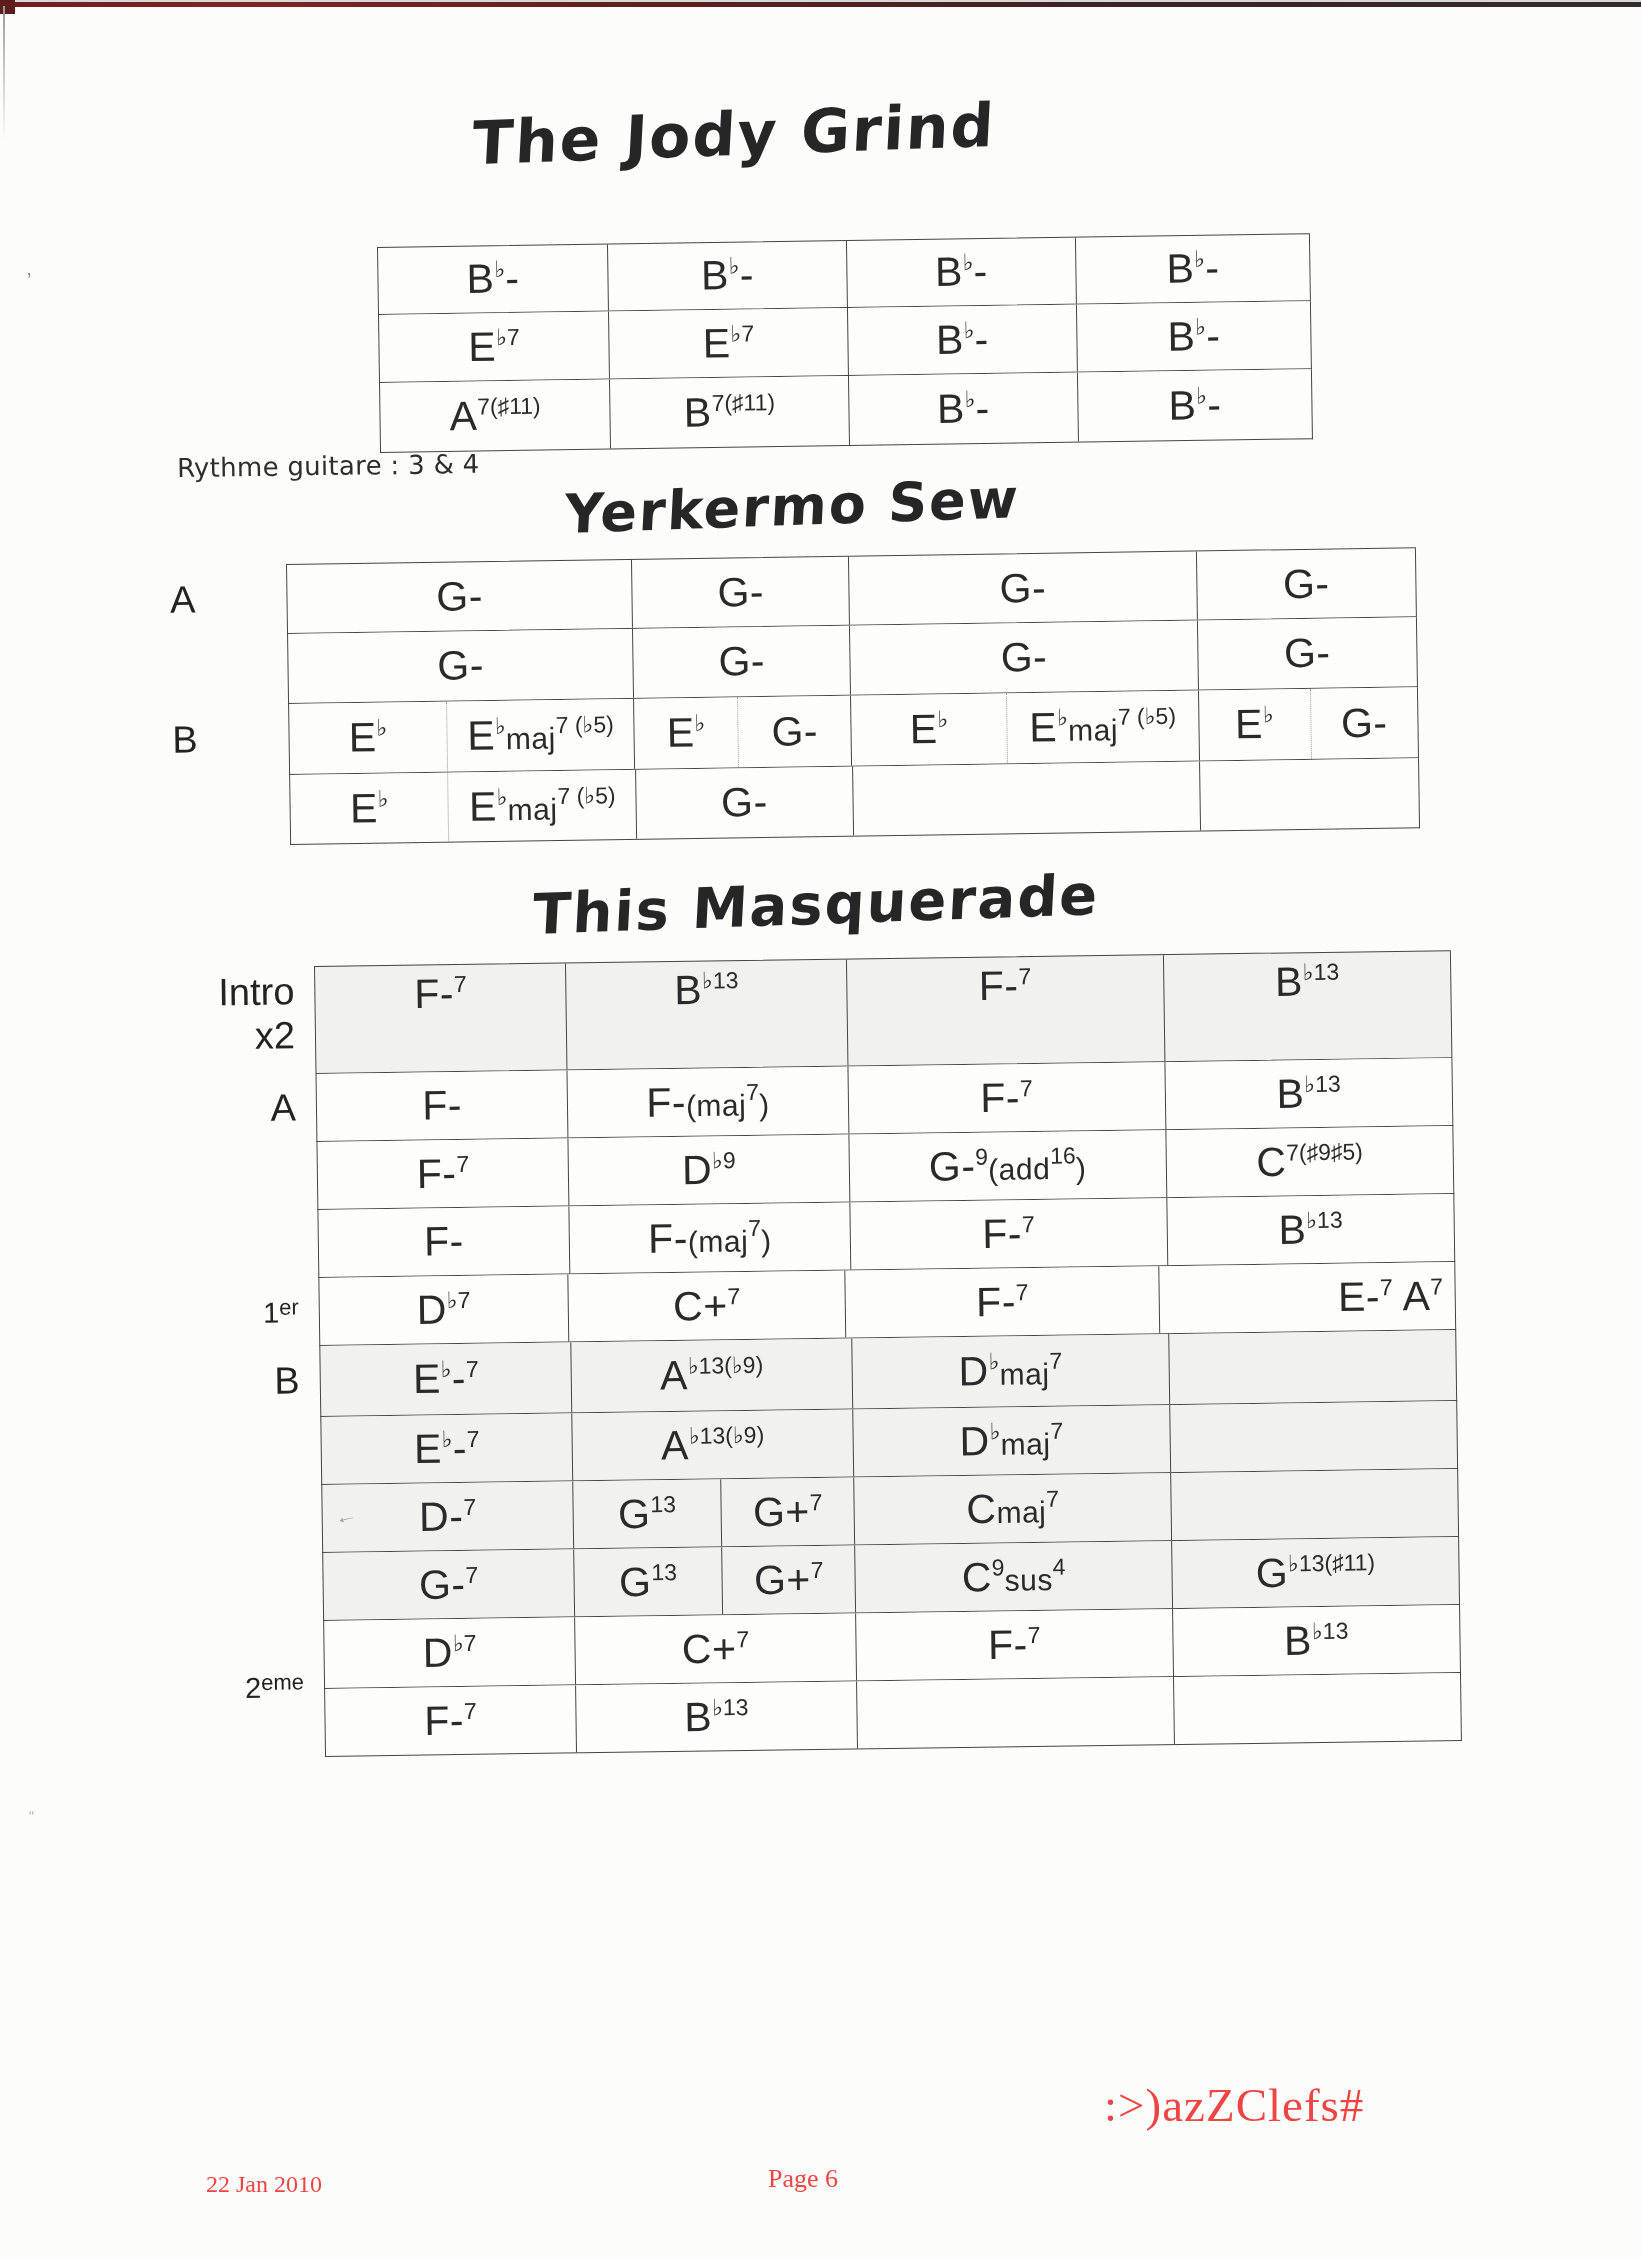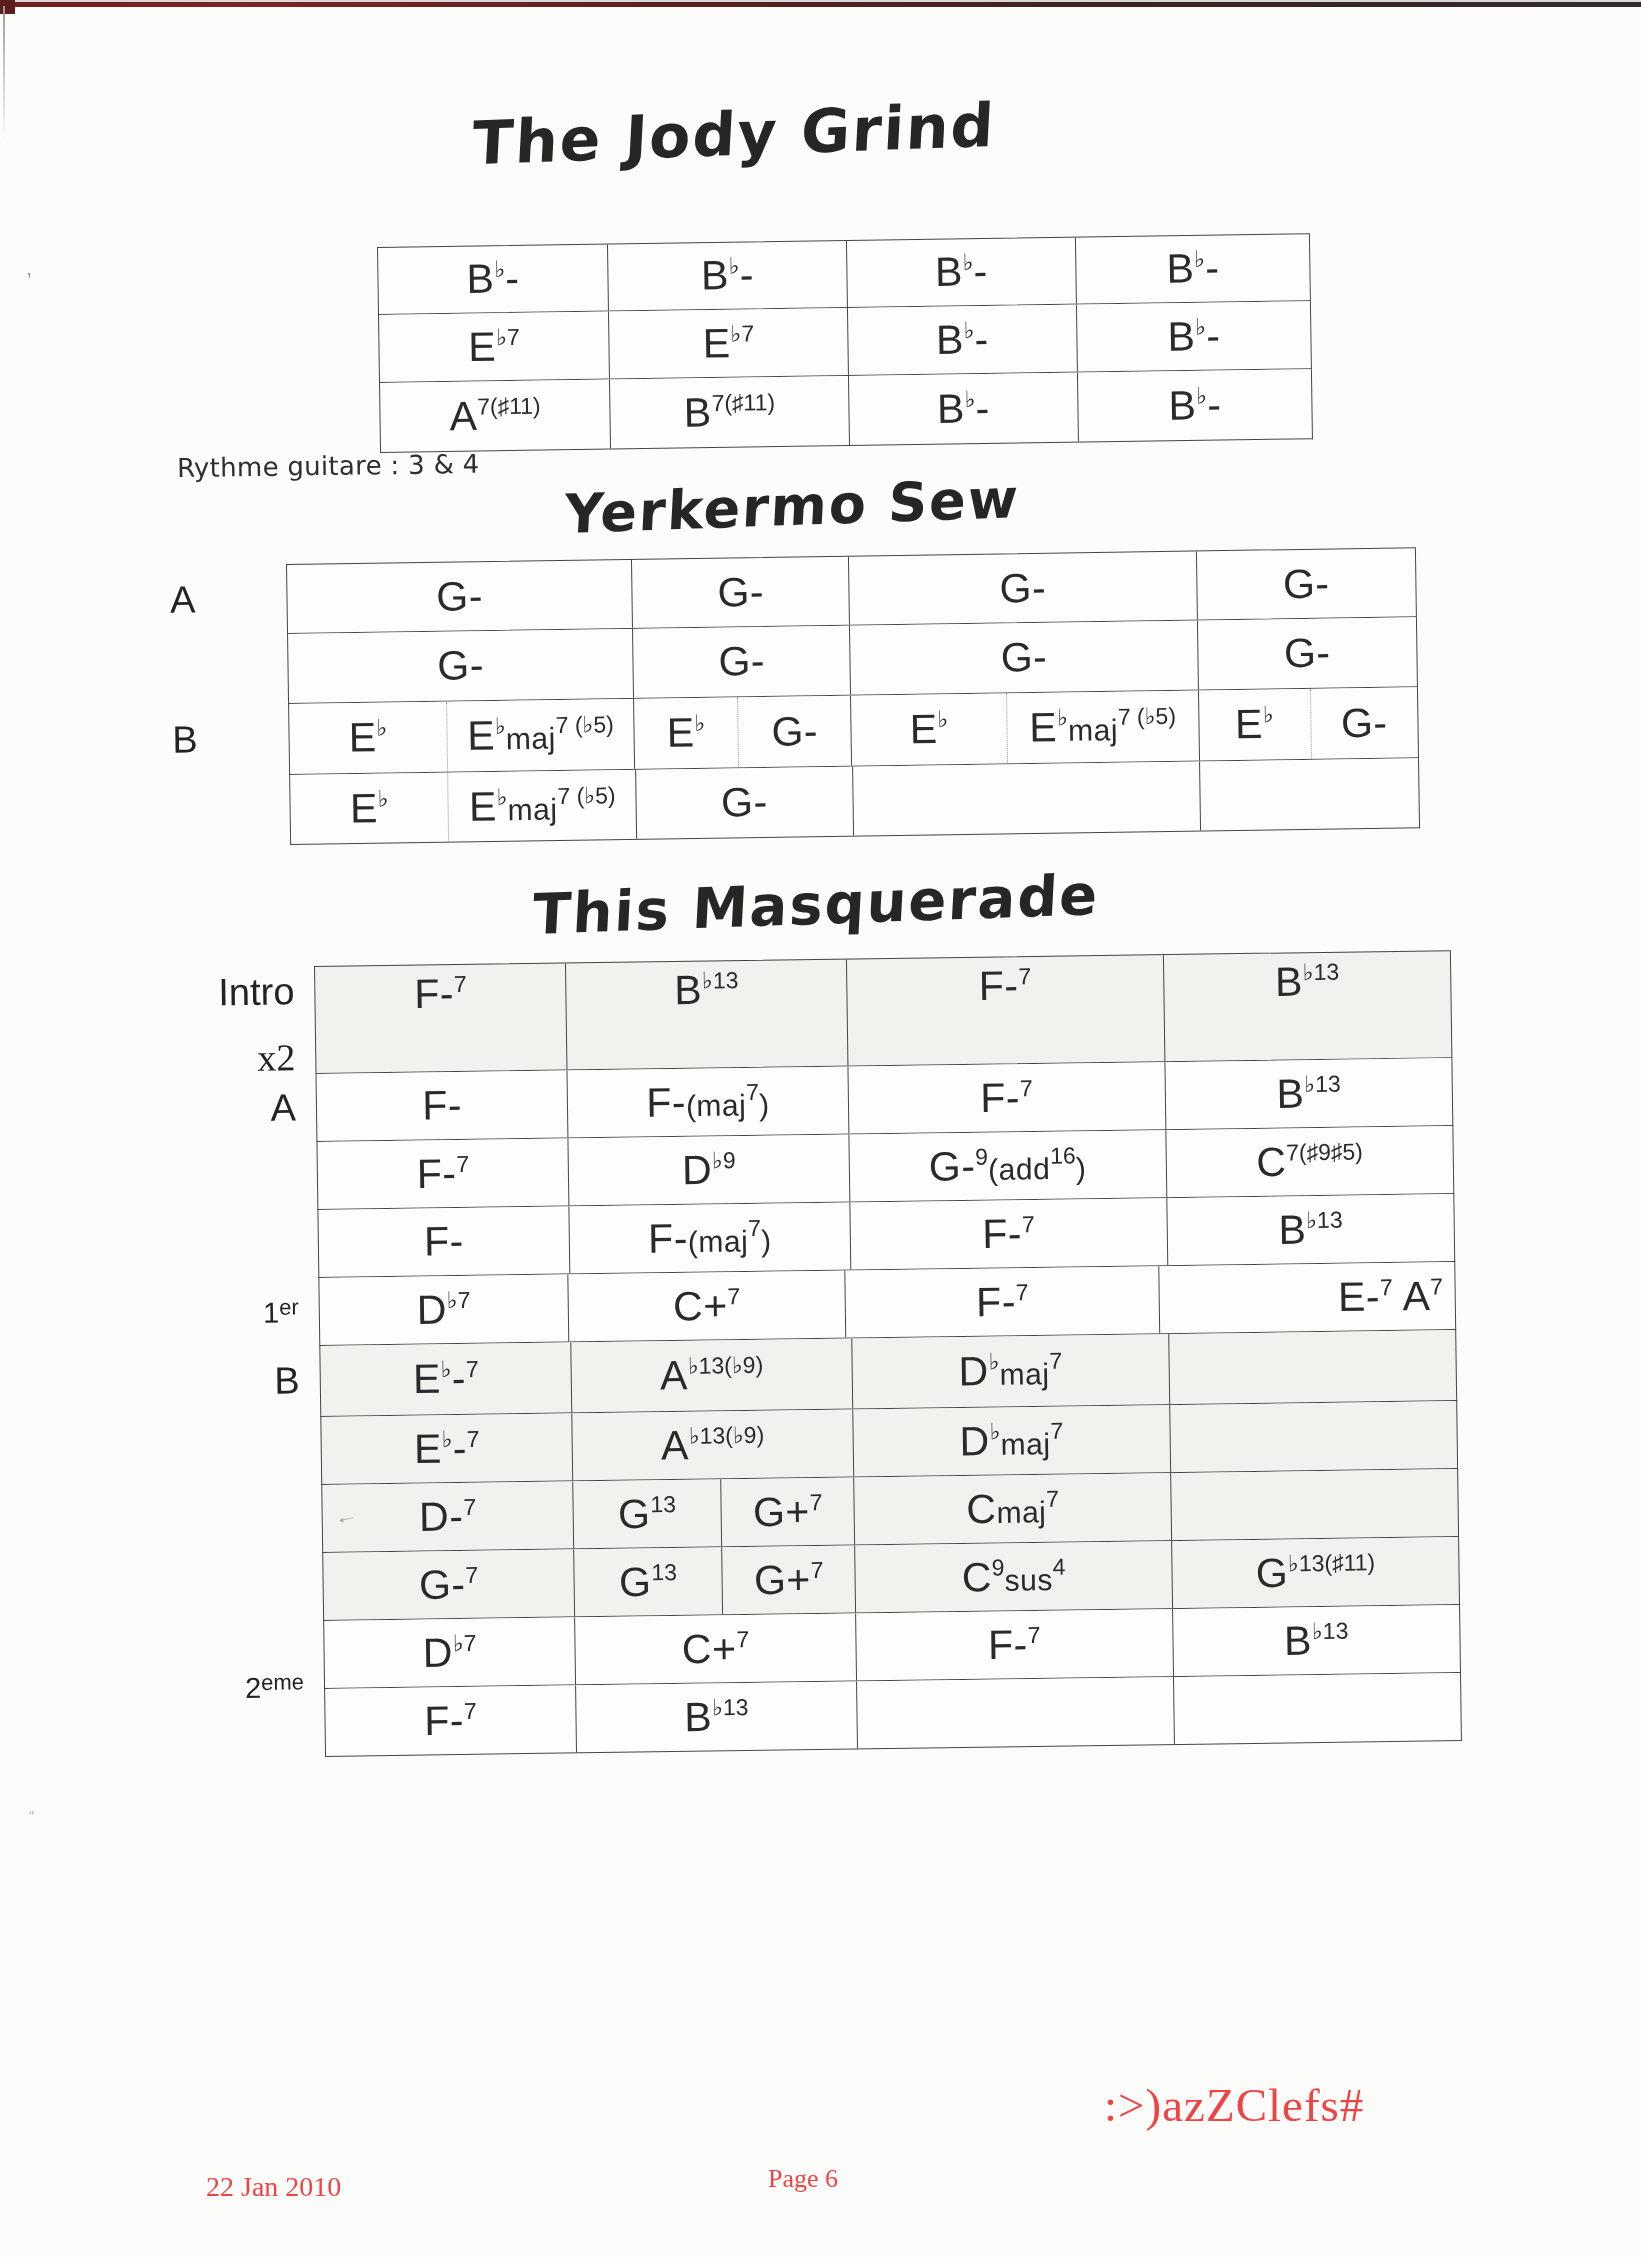"x2" .slabel.sz-sm { font-family: Liberation Serif, serif -> none; margin-top: 24px -> 2px }
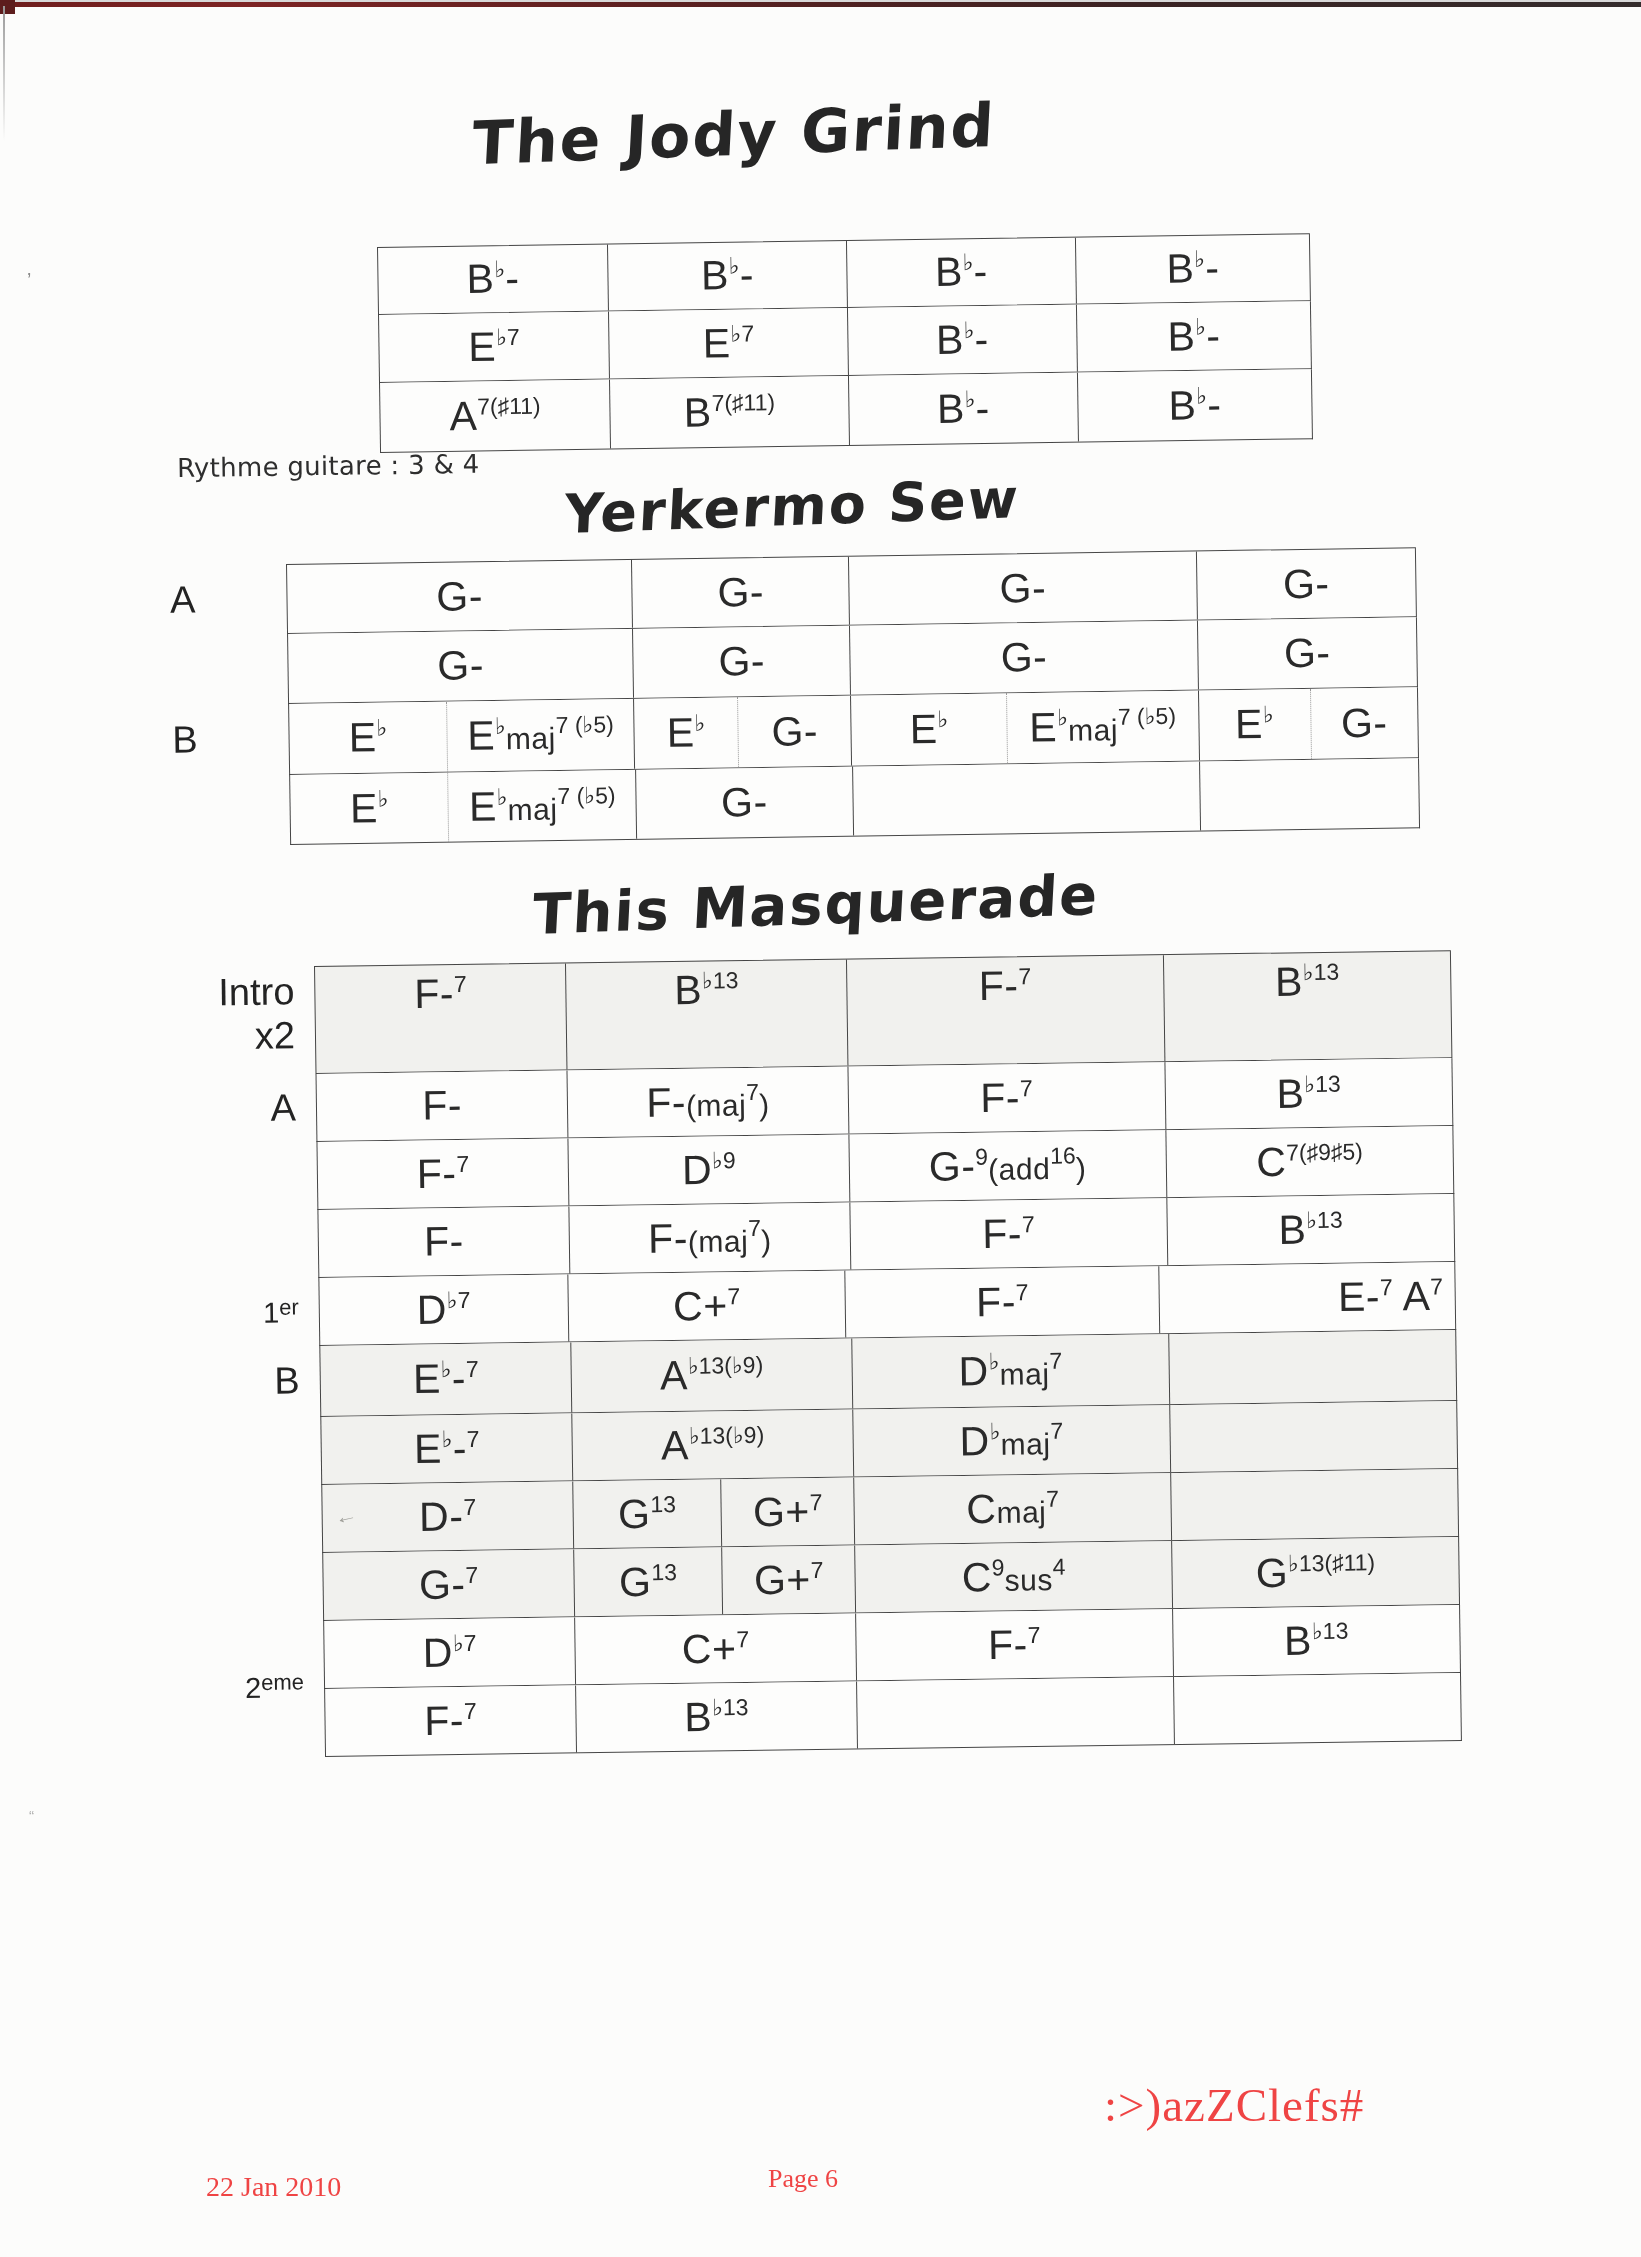"22 Jan 2010" #footer-date { font-size: 28px -> 24px }
